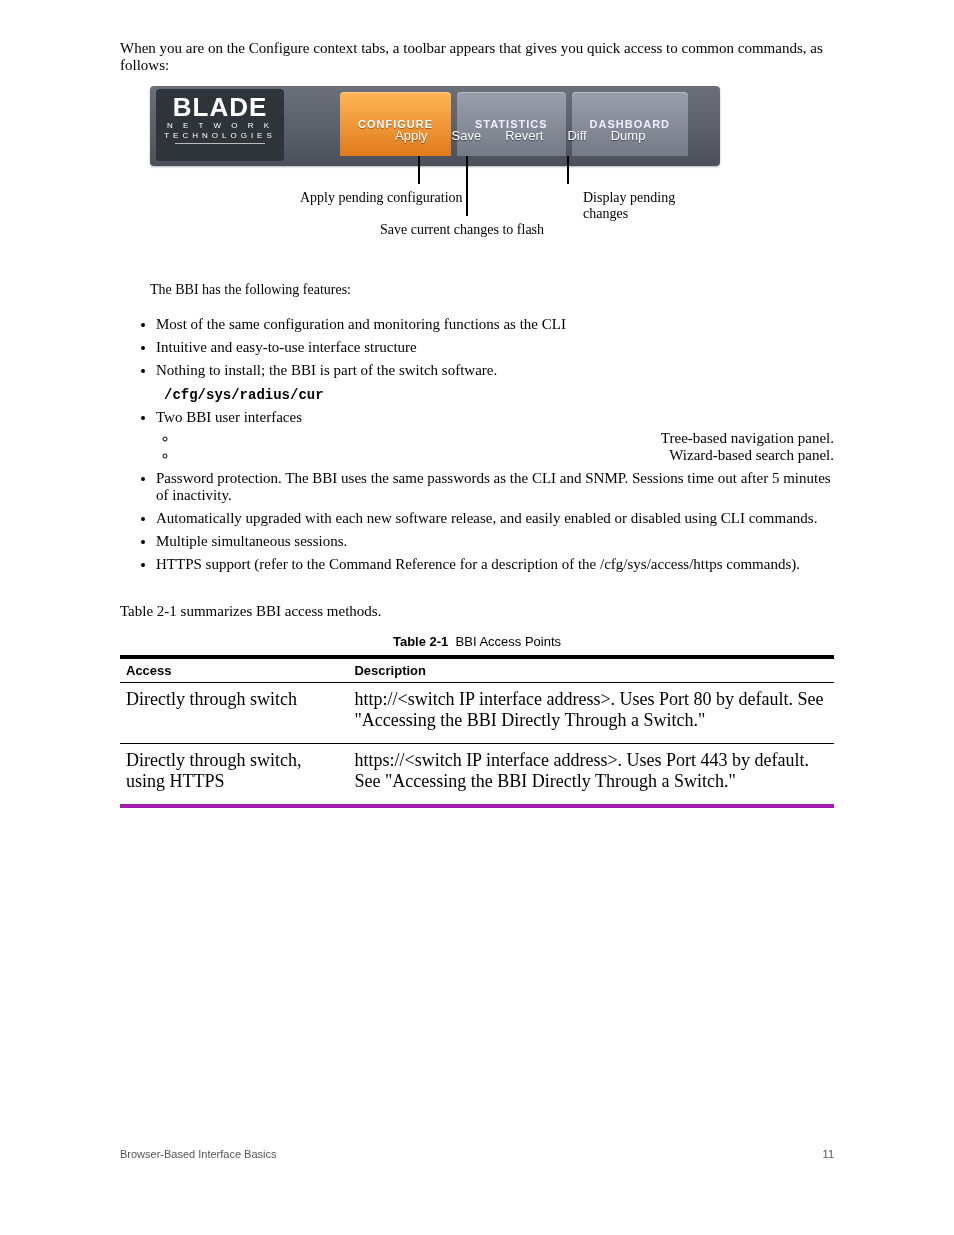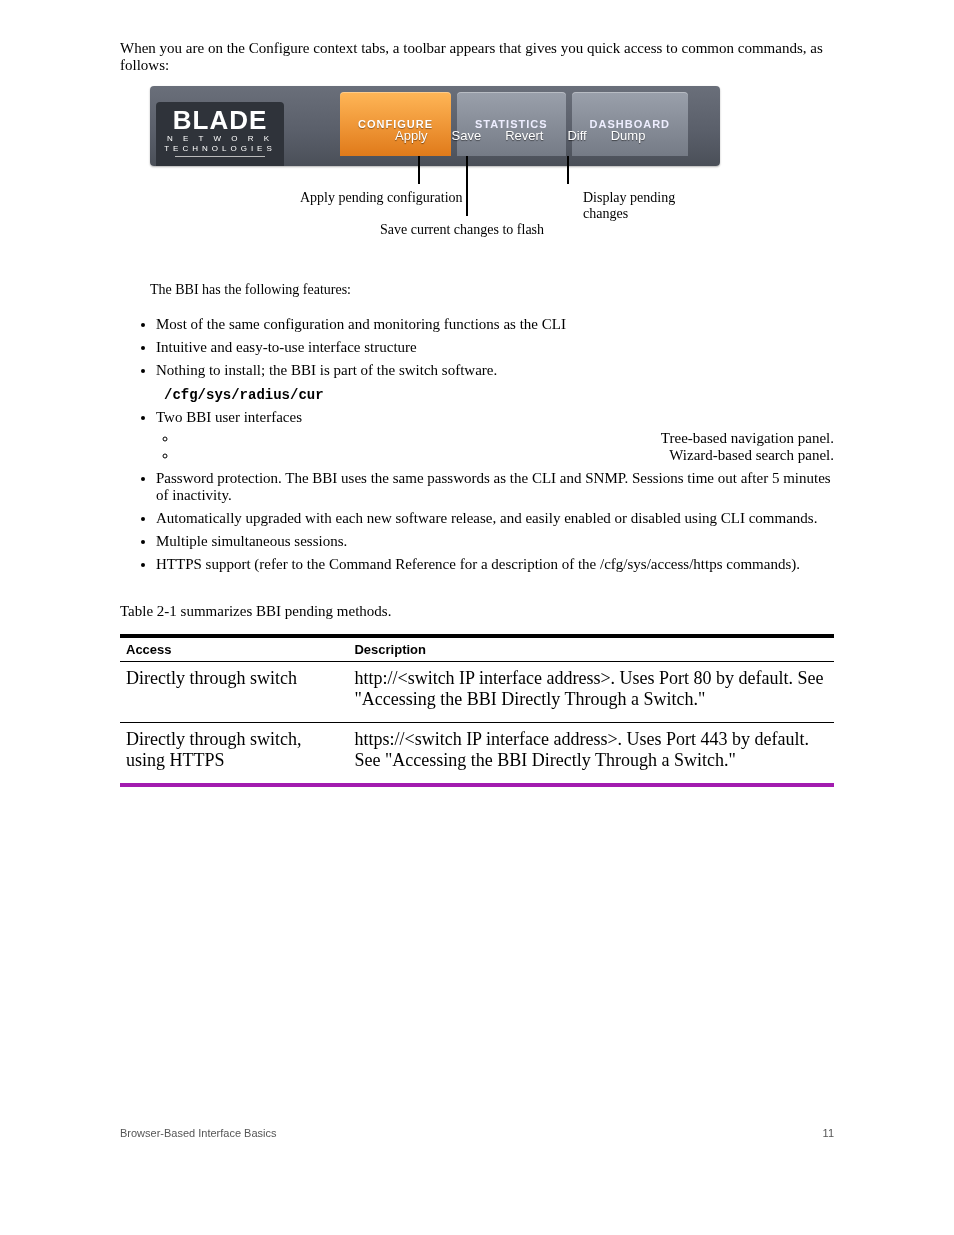"BLADE" .logo { top: 16px -> 3px }
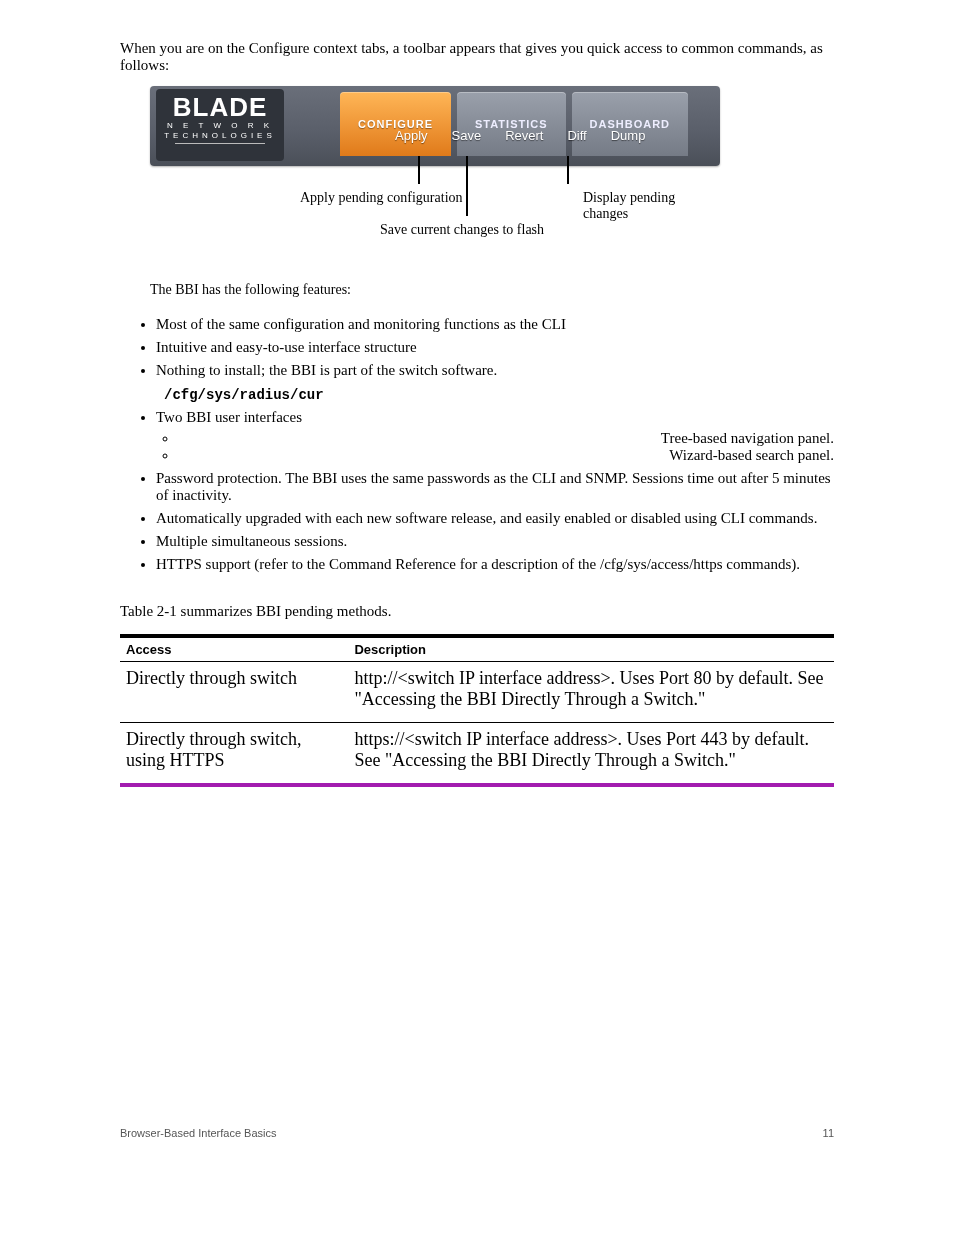"summarizes BBI pending methods." span { text: pending -> access }
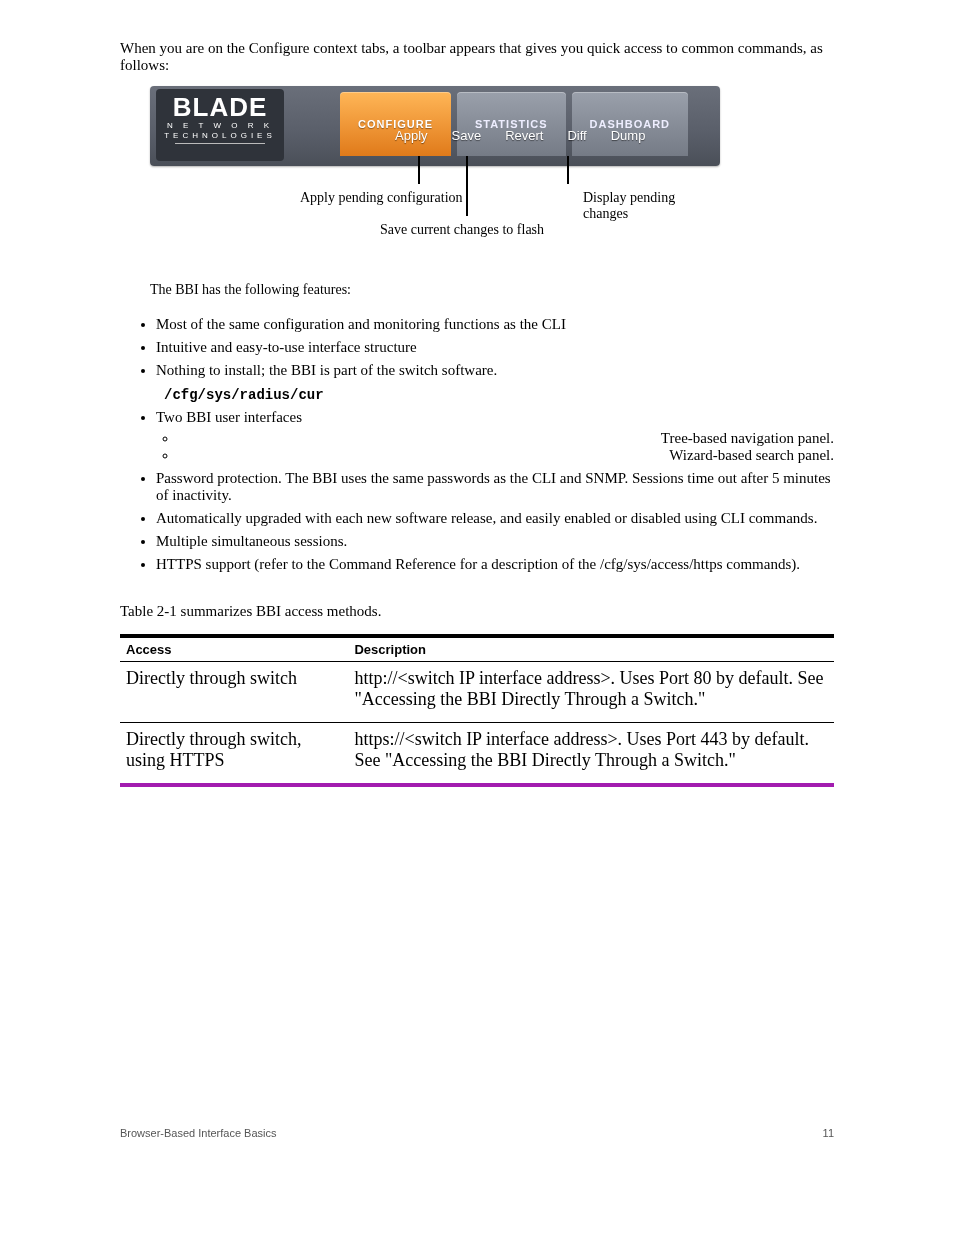"Table 2-1 BBI Access Points" div.tcap { html: none -> <div> <b>Table 2-1</b>&nbsp;&nbsp;<span>BBI Access Points</span> </div> }
